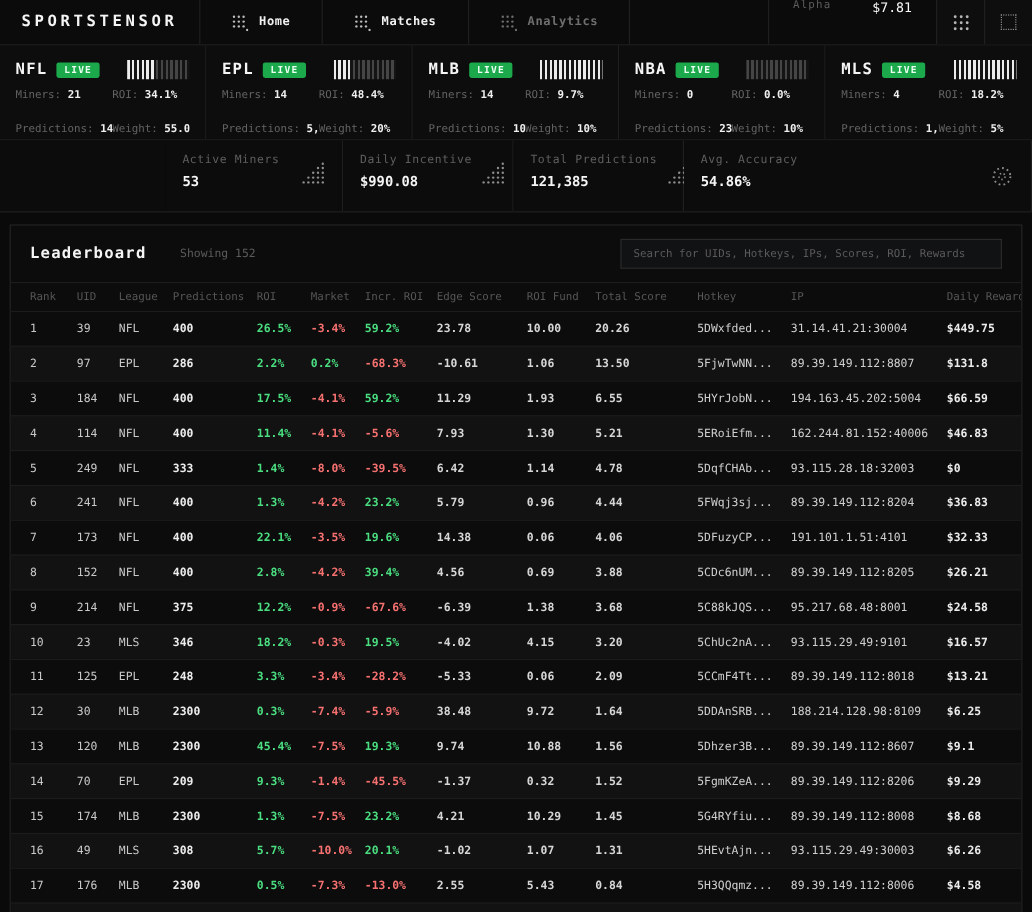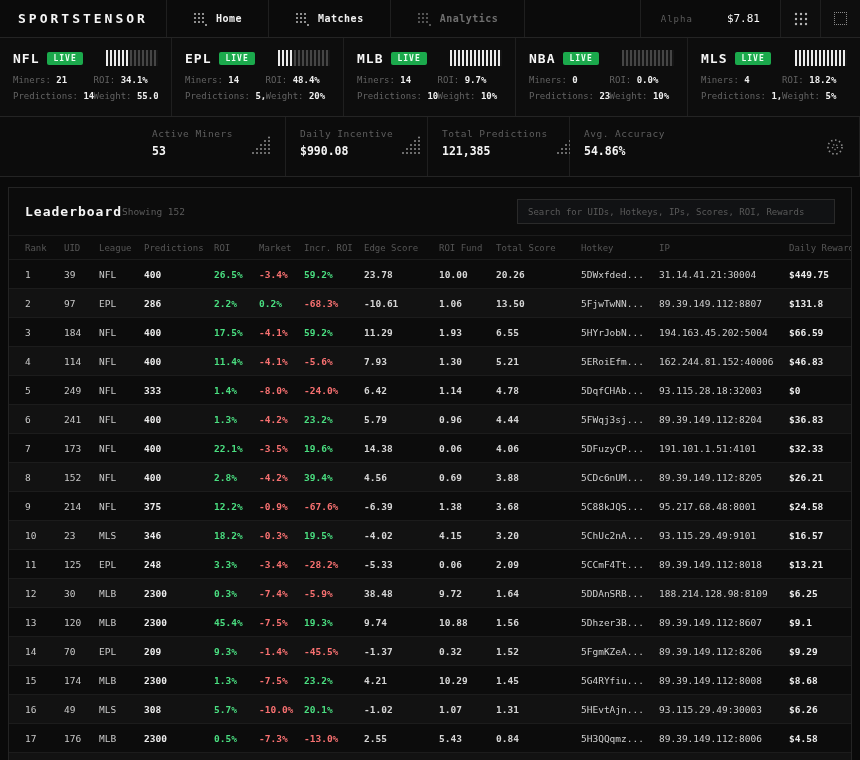"Alpha" .alpha-box { align-items: center -> flex-start }
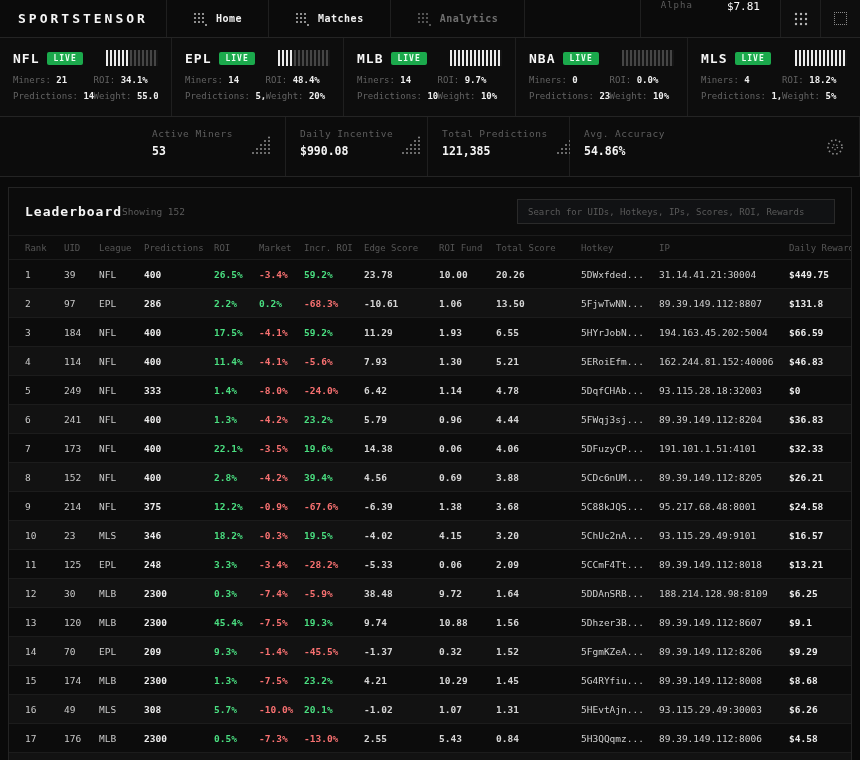"Miners: 21" .league-stats { row-gap: 6px -> 18px }
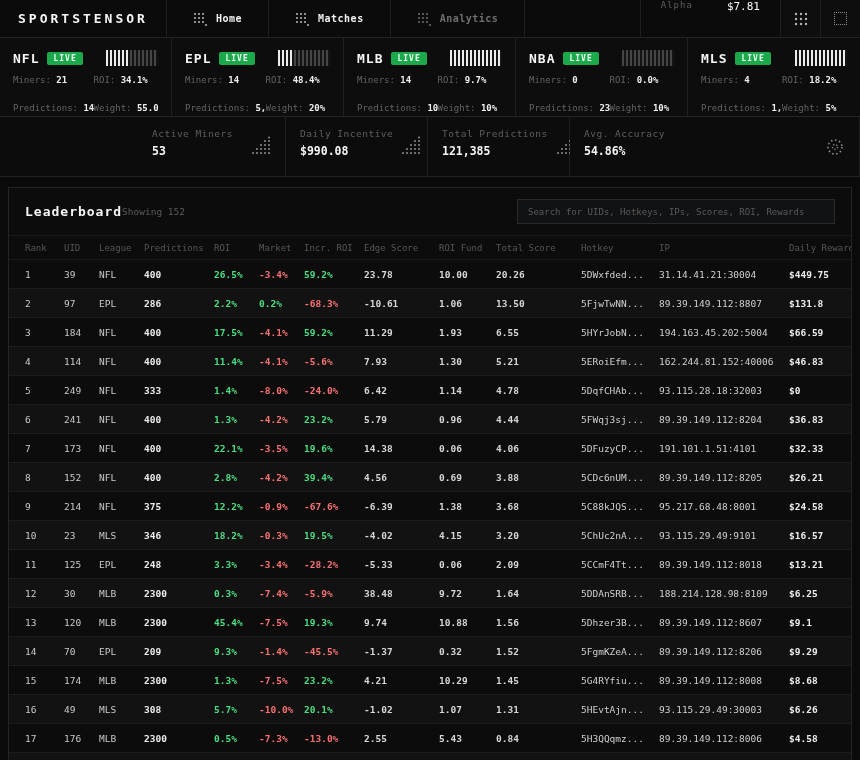"Showing 152" .board-showing { margin-left: 0 -> 28px }
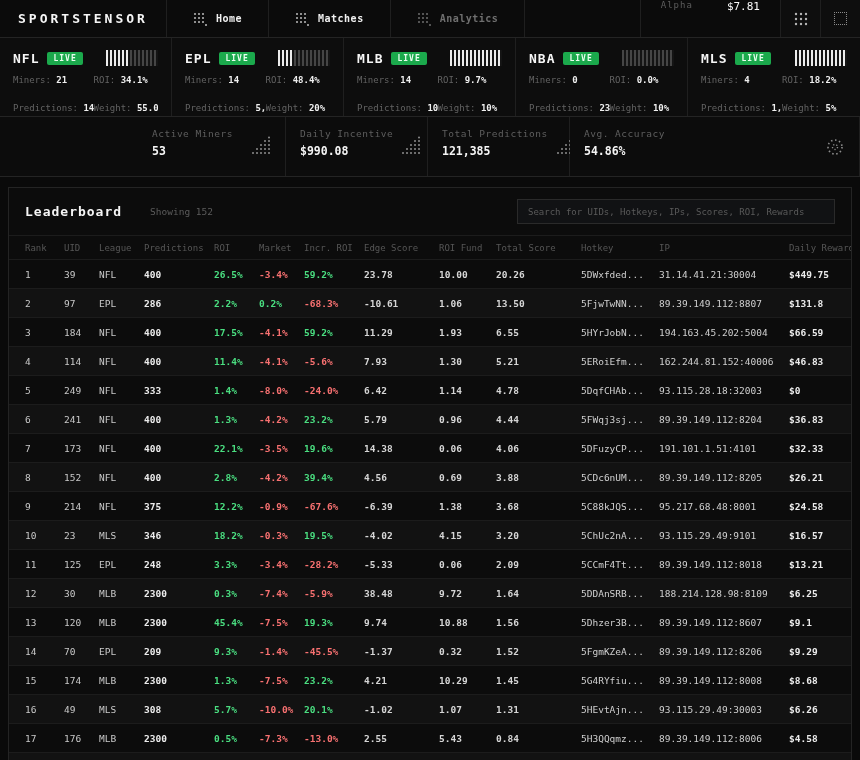"-24.0%" span.cell { text: -24.0% -> -39.5% }
